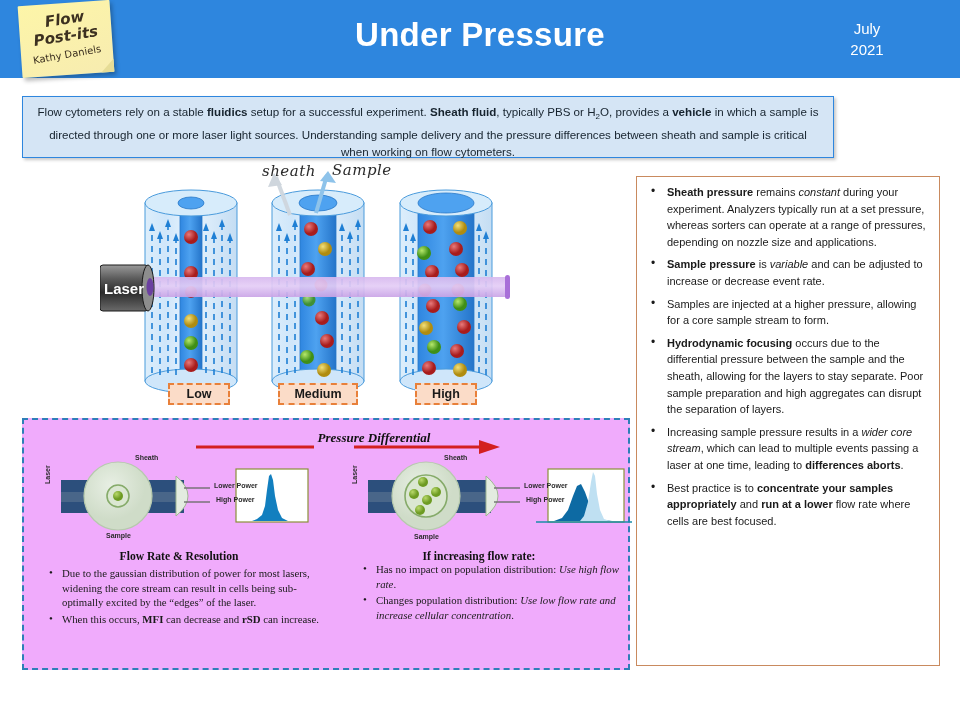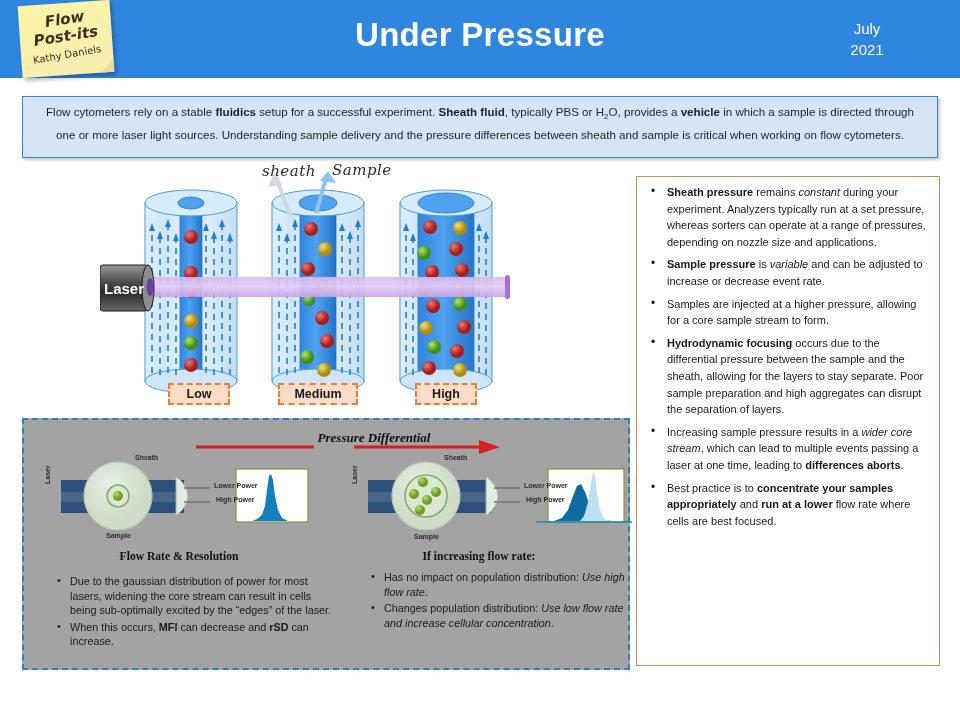"Flow cytometers rely on a" #intro-box { width: 916px -> 812px }
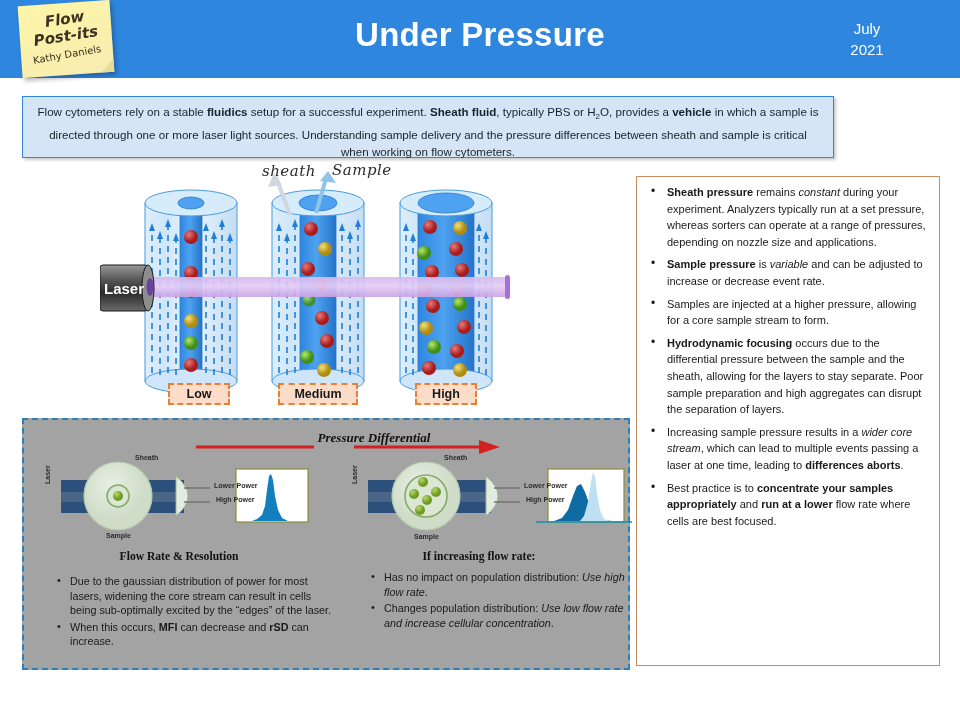"Pressure Differential" #bottom-panel { background: #a3a3a3 -> #f0abfc }
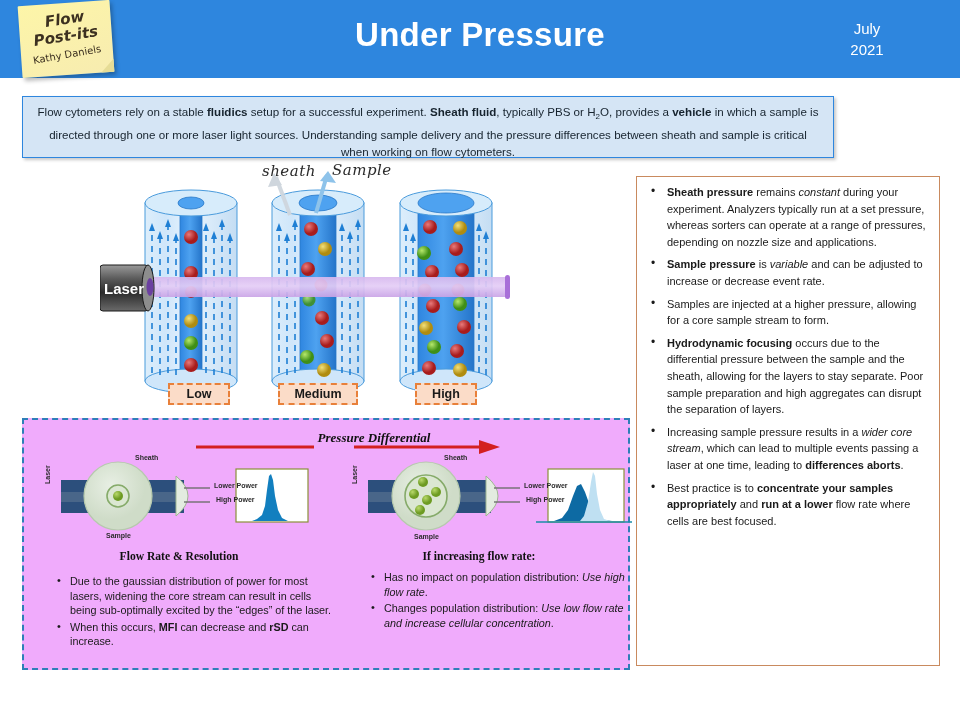"Due to the gaussian distribution" .sub-list { font-family: none -> Liberation Serif, serif; margin: 8px -> 0 }
